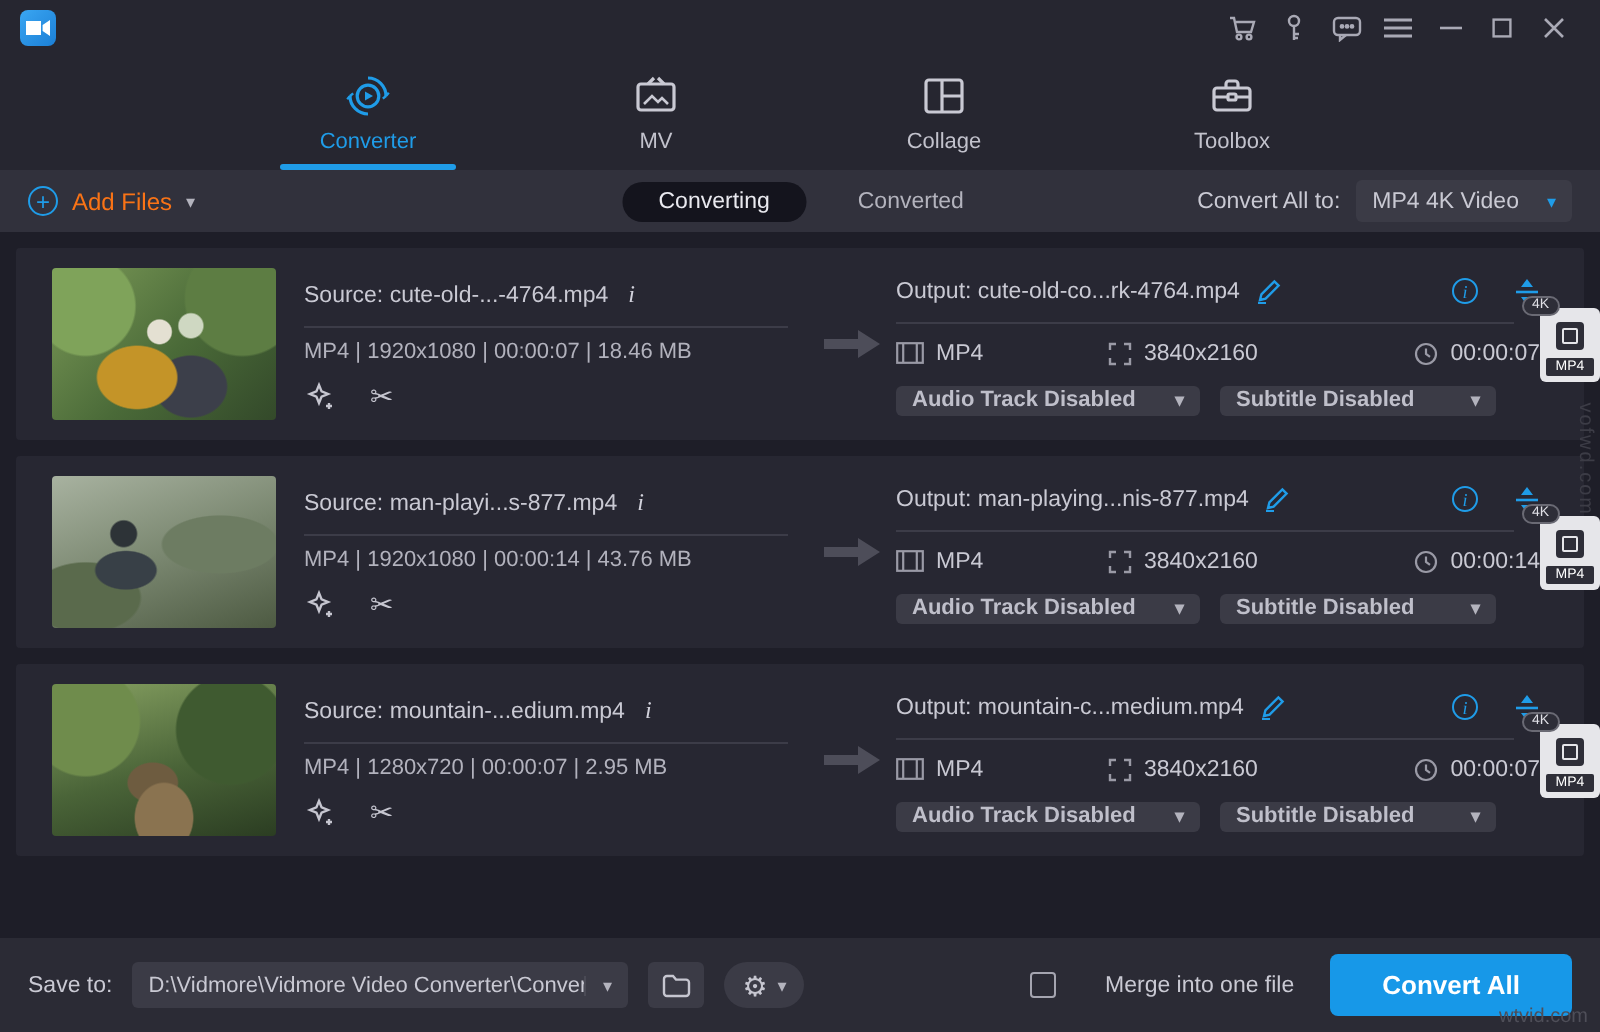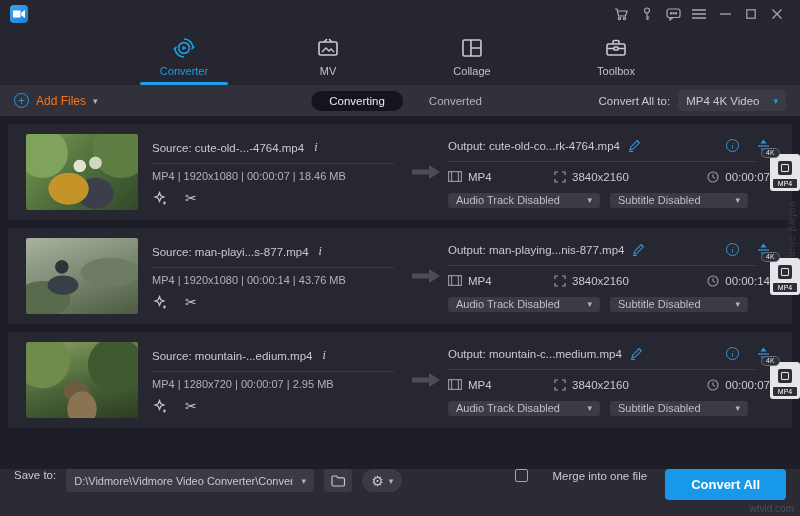"Audio Track Disabled" .drop { font-weight: none -> bold }
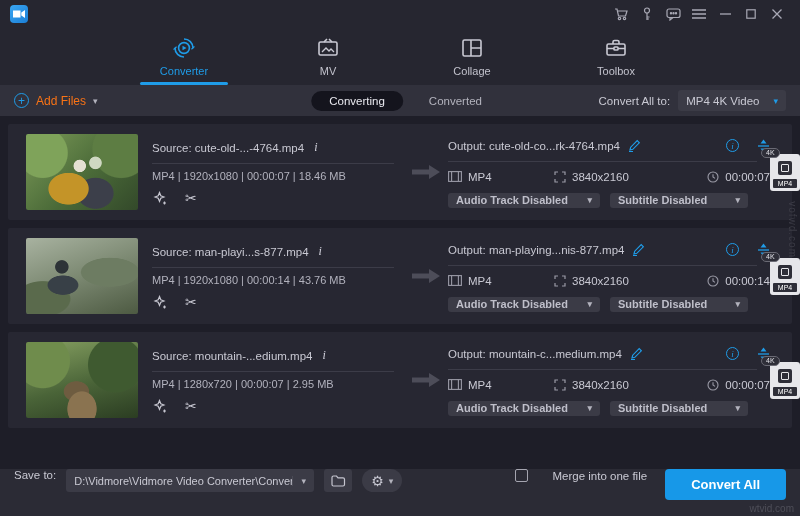"Save to:" .footer { align-items: flex-start -> center }
